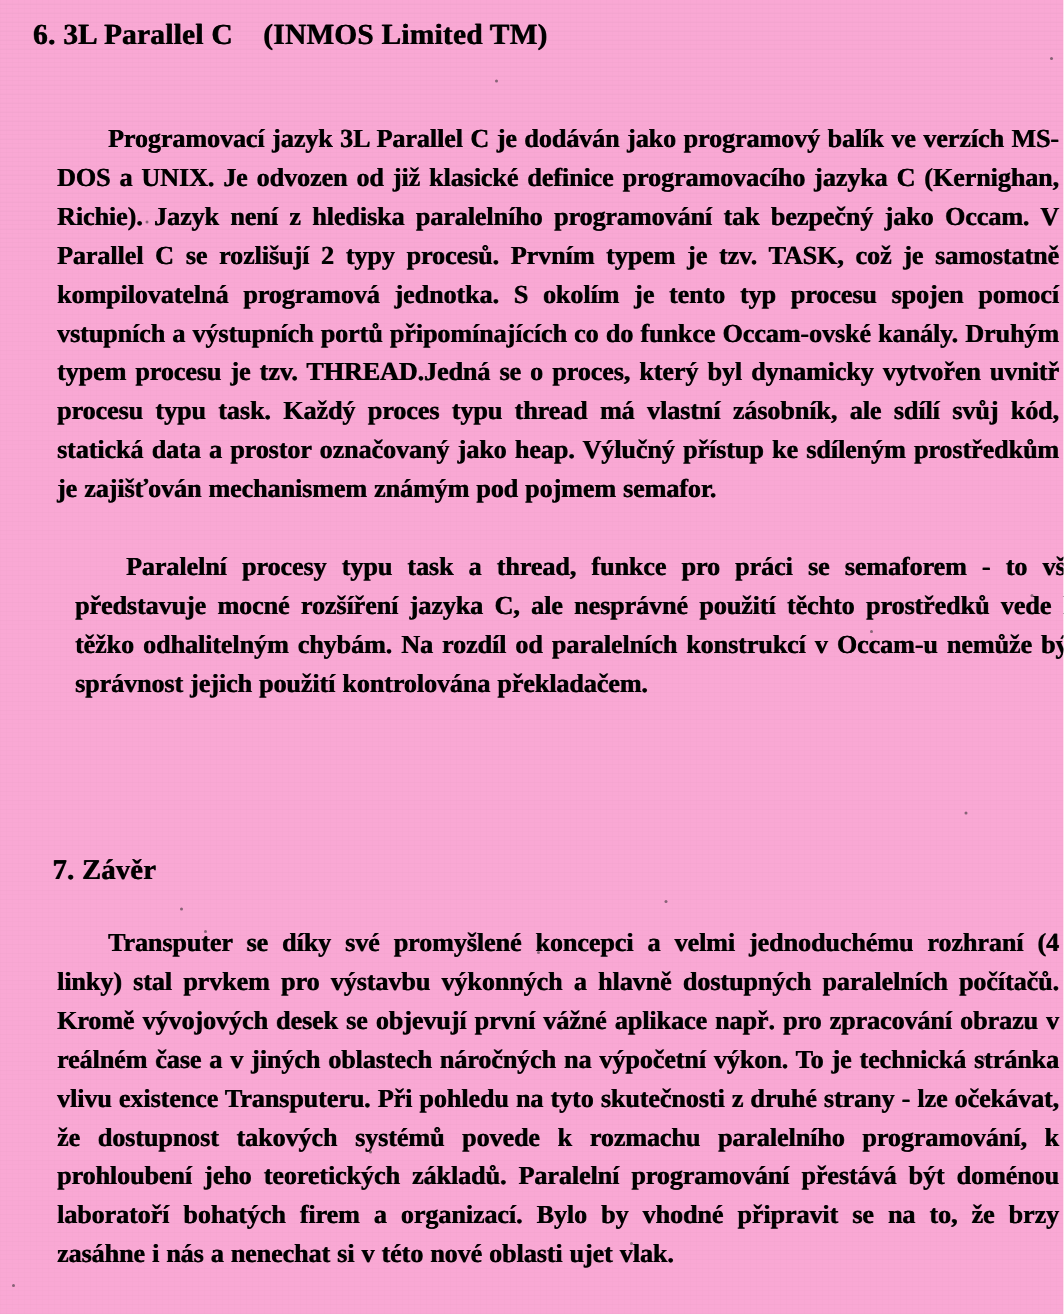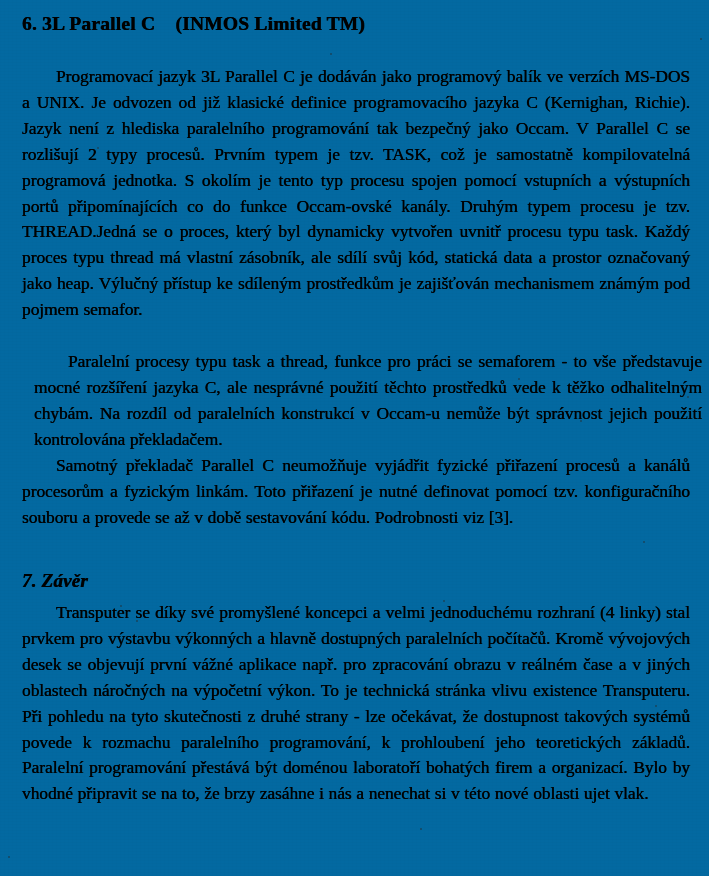"6. 3L Parallel C (INMOS" #page { background: #0369a1 -> #f9a8d4 }
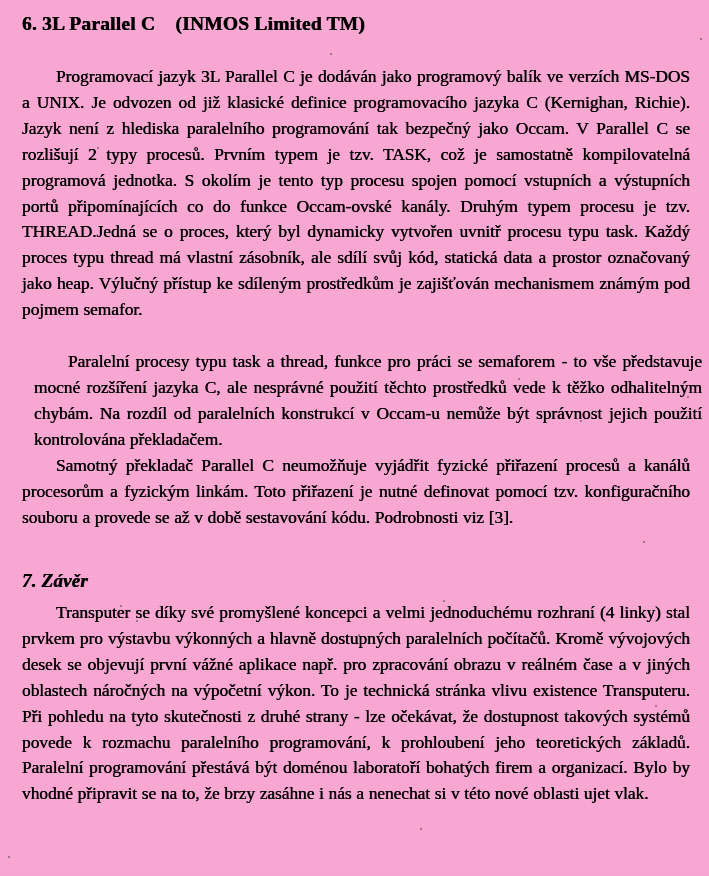"Programovací jazyk 3L Parallel C" p.para { font-weight: normal -> bold; margin: 0 -> 16px }
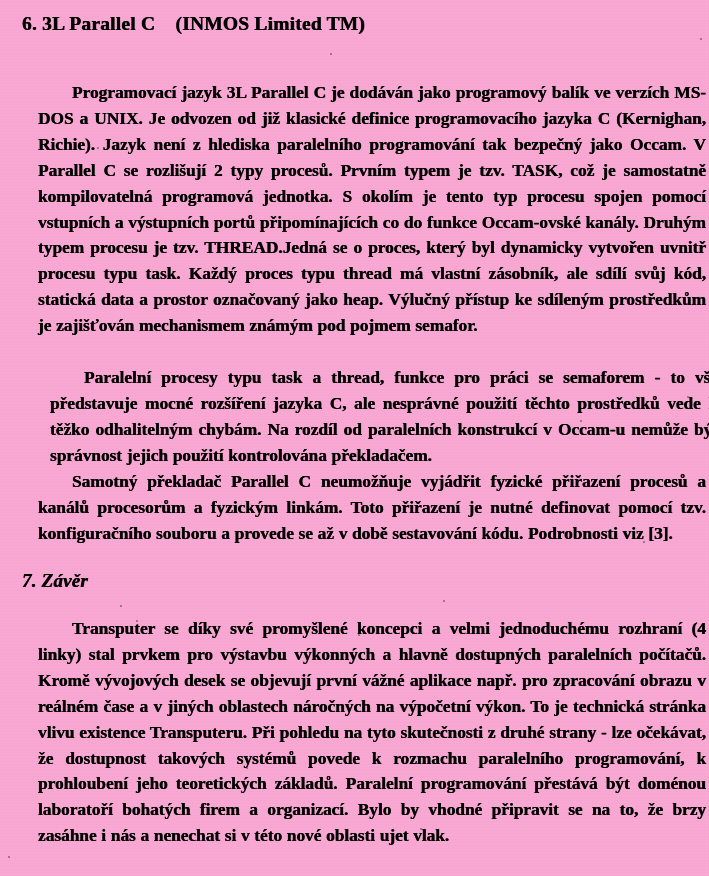"Samotný překladač Parallel C neumožňuje" p.para { html: <p>Samotný překladač Parallel C neumožňuje vyjádřit fyzické přiřazení procesů a kanálů procesorům a fyzickým linkám. Toto přiřazení je nutné definovat pomocí tzv. konfiguračního souboru a provede se až v době sestavování kódu. Podrobnosti viz [3].</p> -> none }
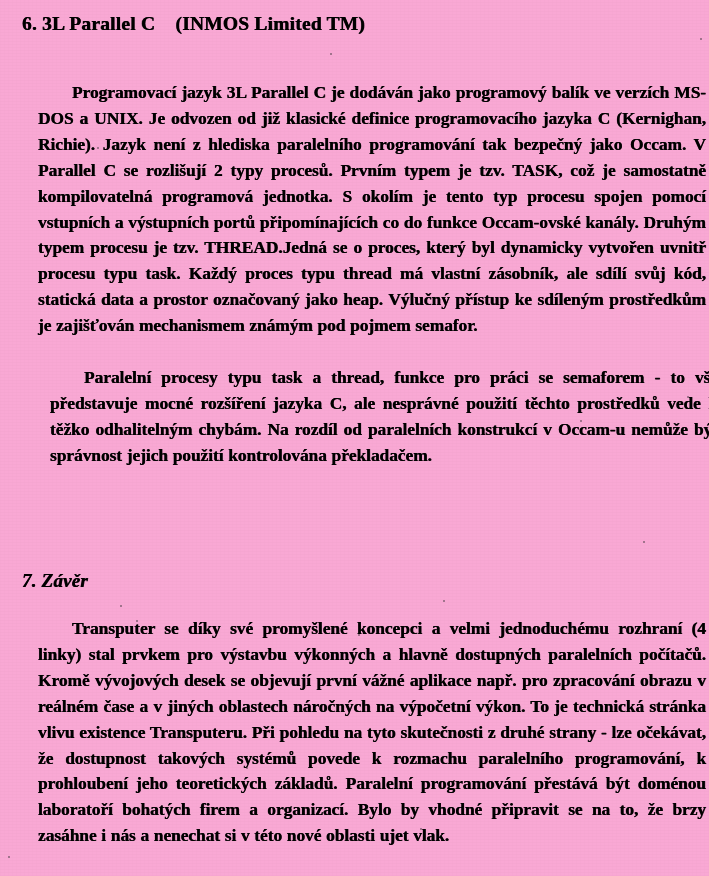"7. Závěr" #heading-zaver { font-style: italic -> none; left: 22px -> 35px }
